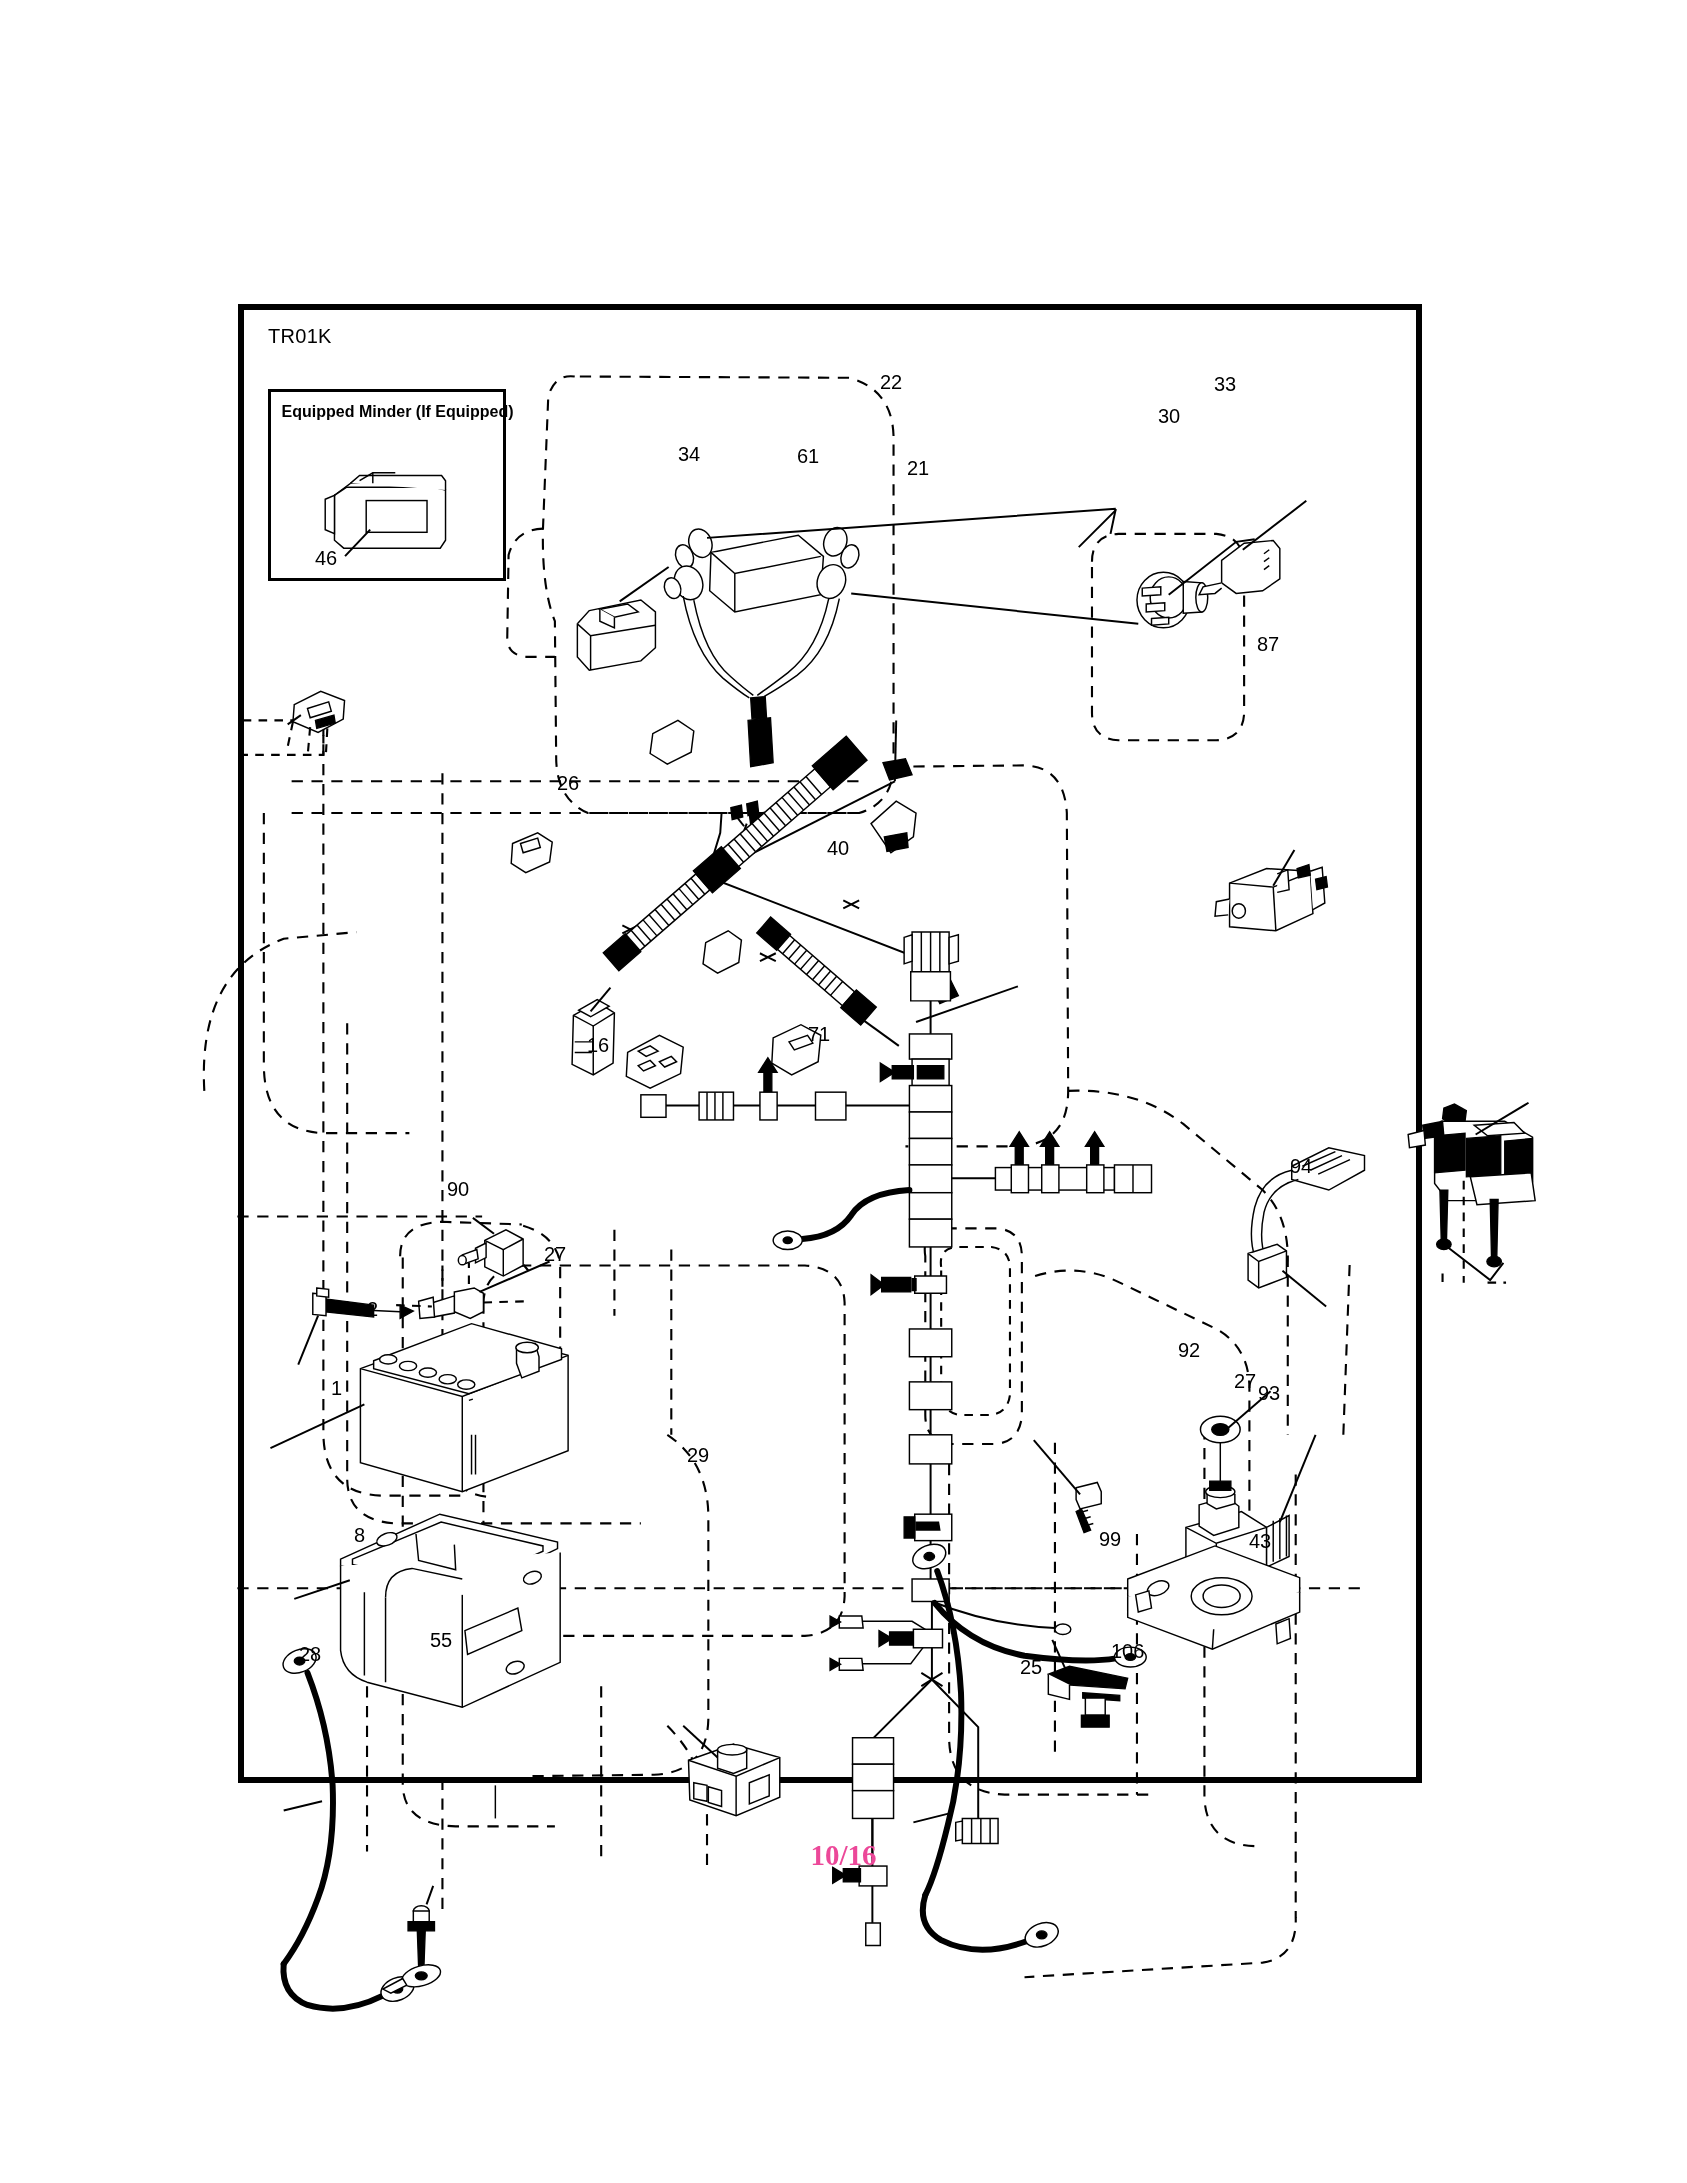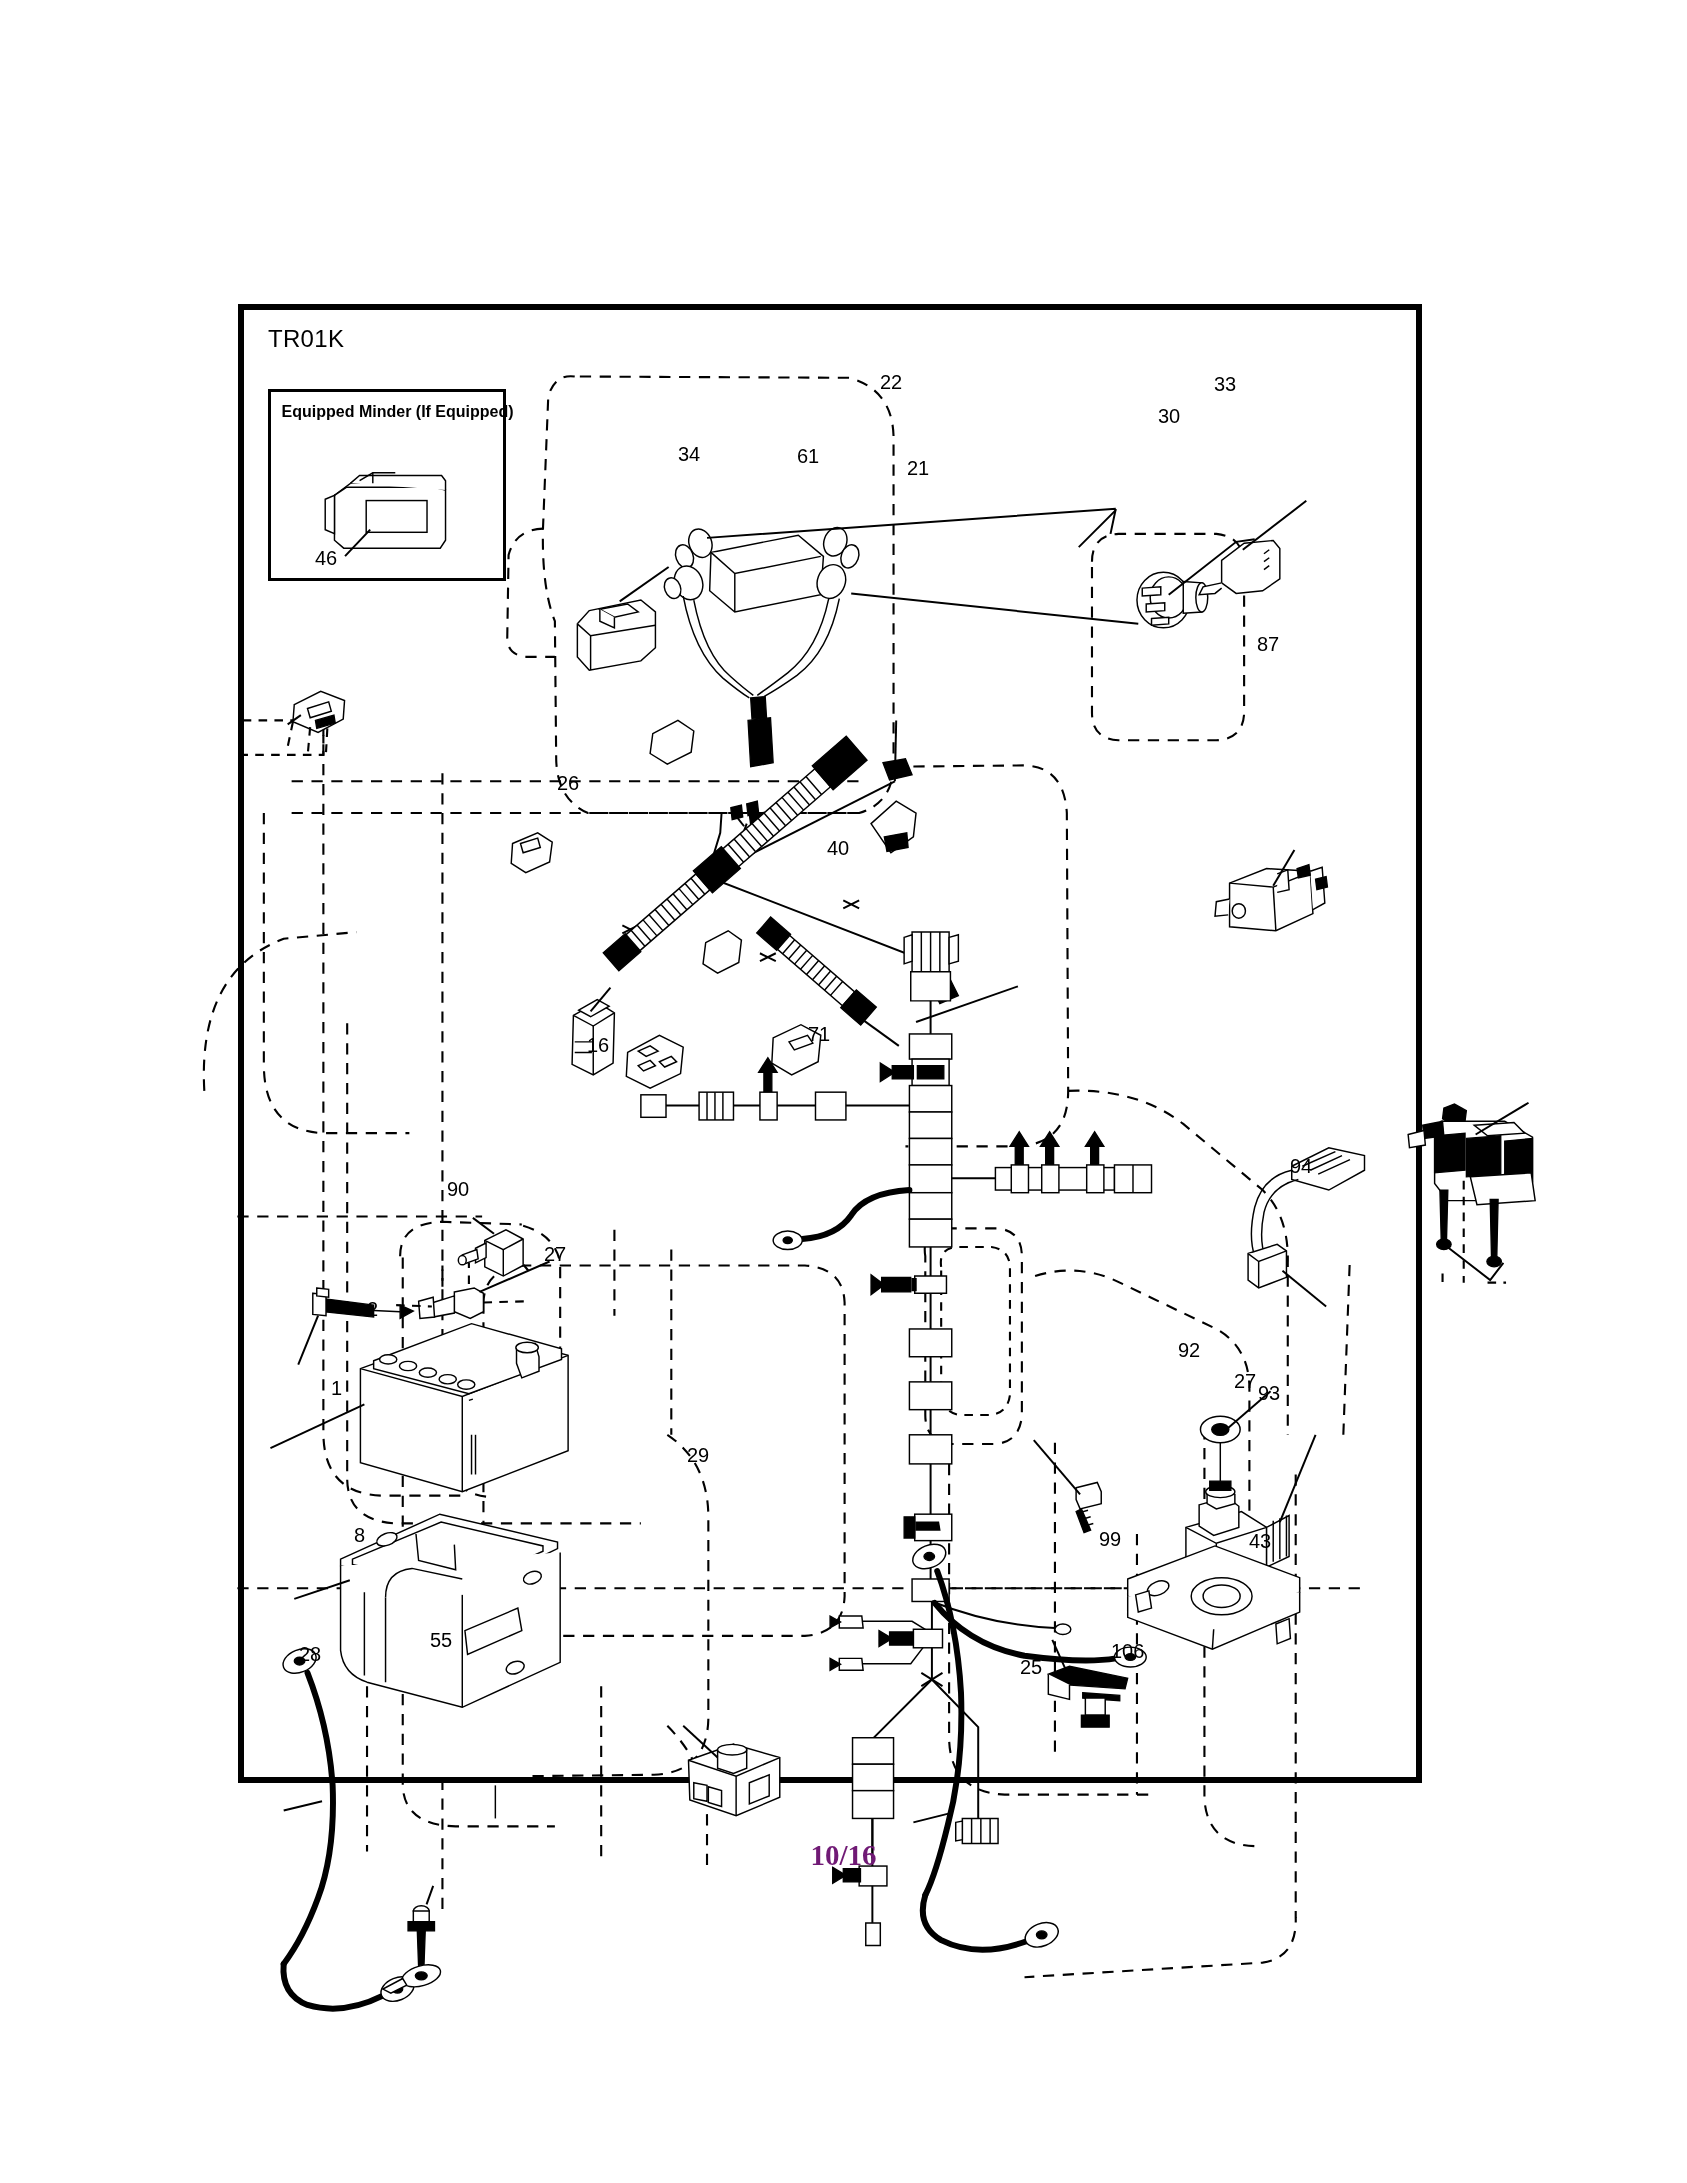"TR01K" #plate { font-size: 24px -> 20px }
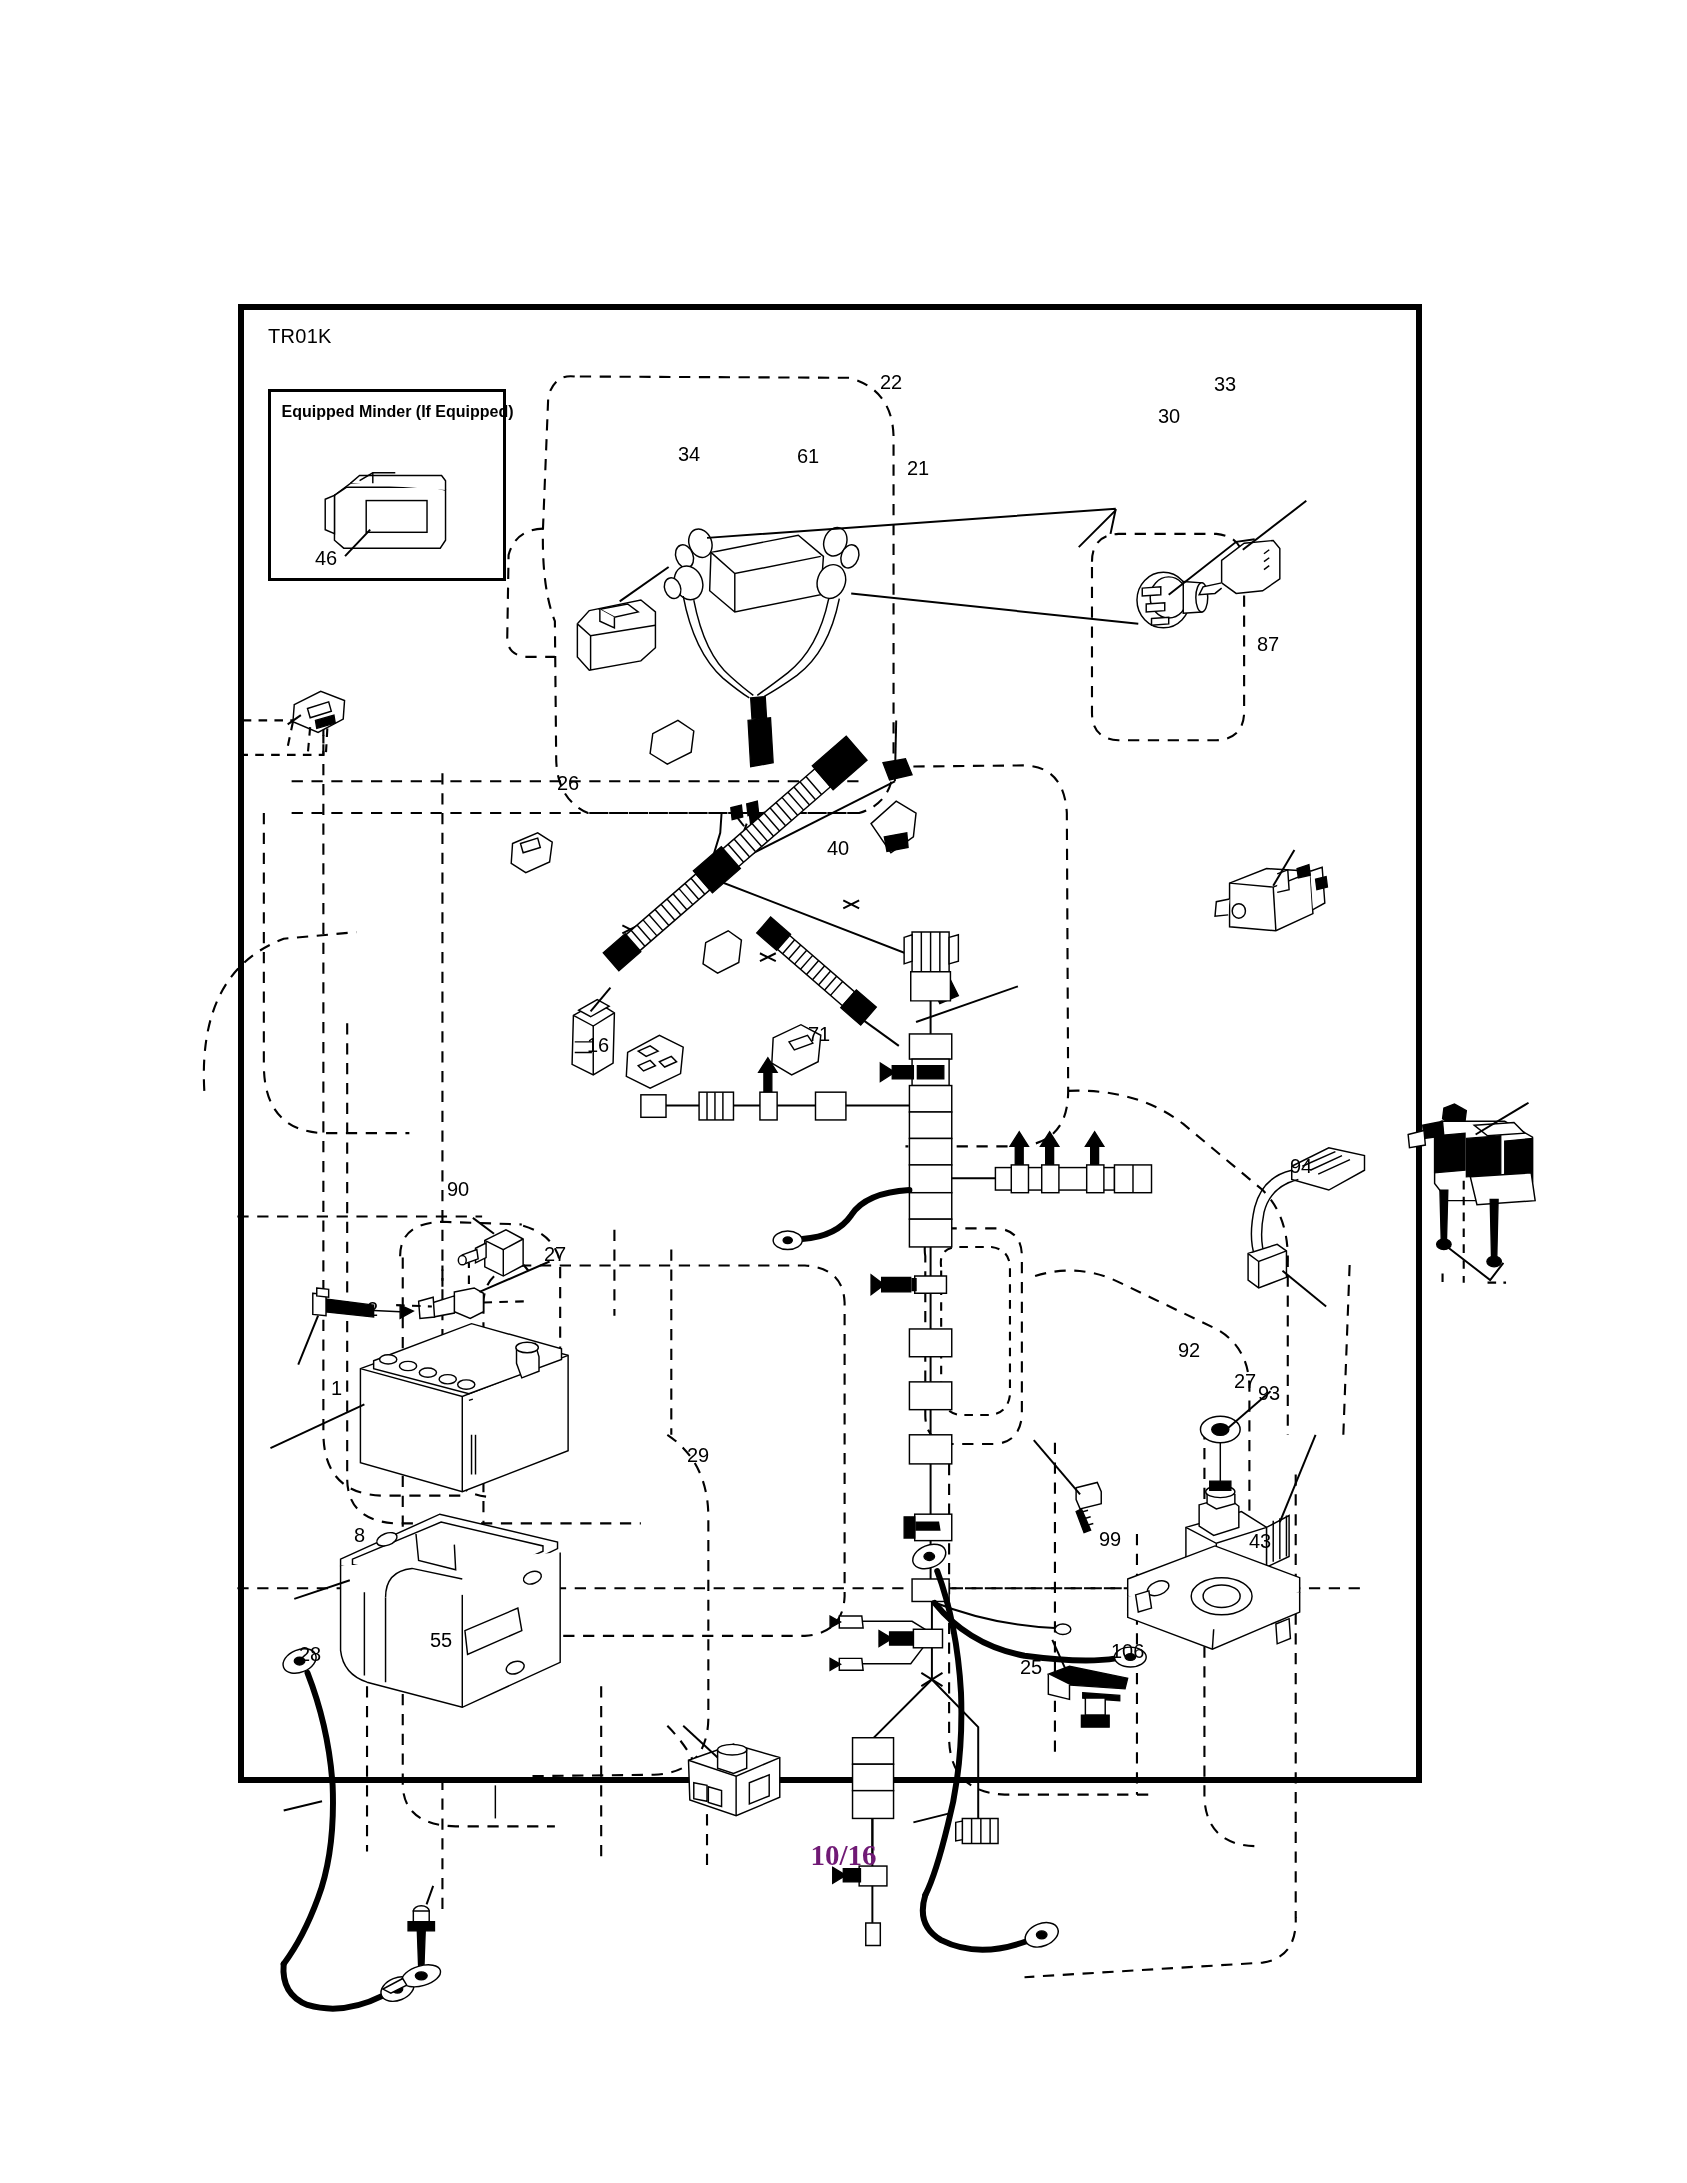"10/16" #pagenum { color: #701a75 -> #ec4899 }
